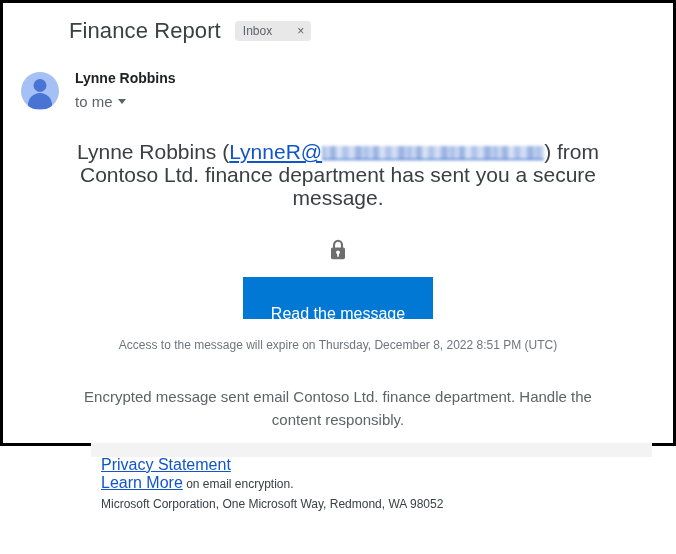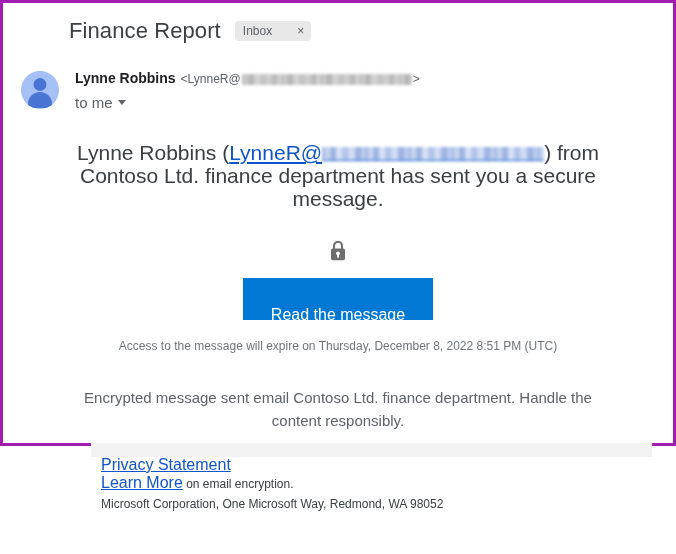"Finance Report" .screen { border: 3px solid #a21caf -> 3px solid #000000 }
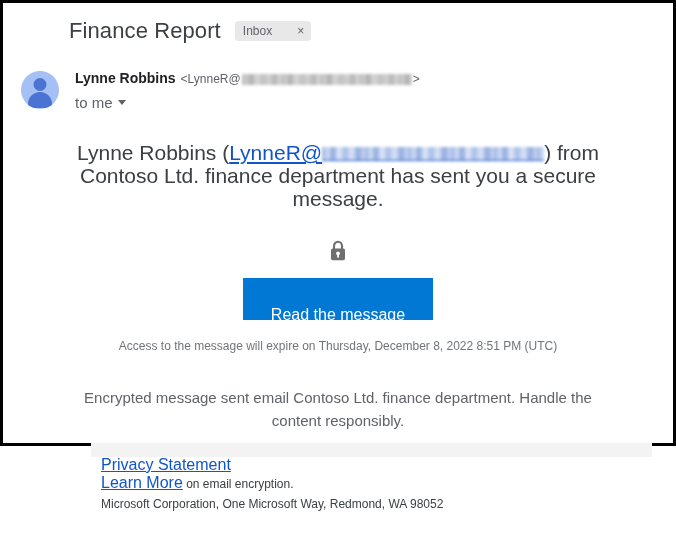"Lynne Robbins" .sender-row { align-items: center -> flex-end }
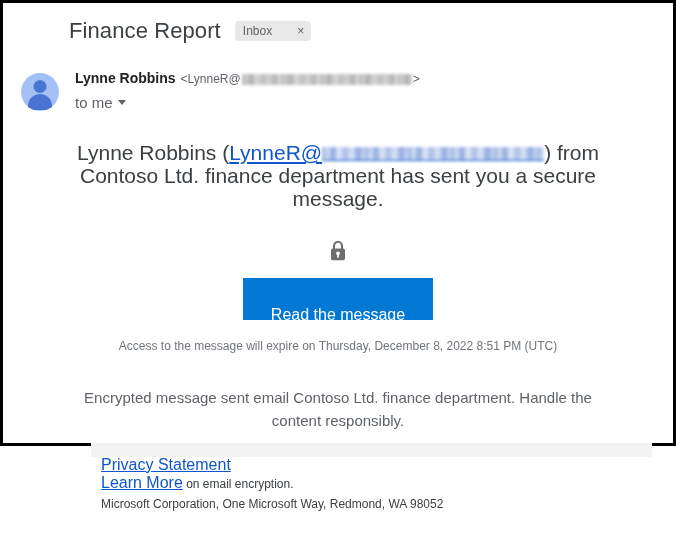"<LynneR@" span.sender-addr { html: <span> <span>&lt;LynneR@</span> <span></span> <span>&gt;</span> </span> -> none }
